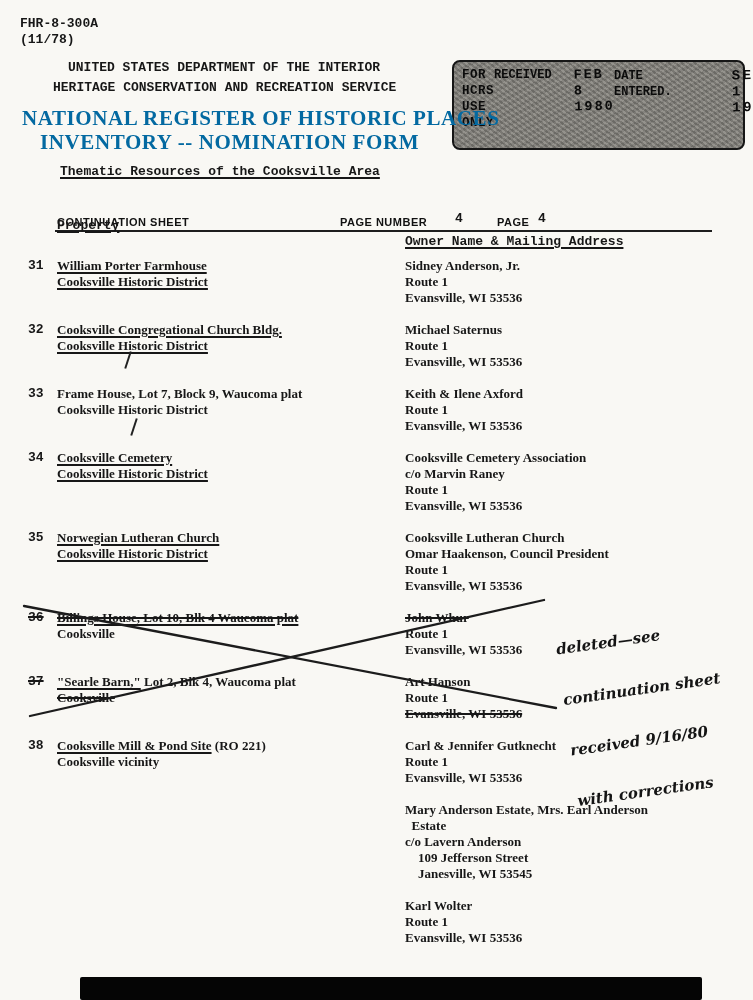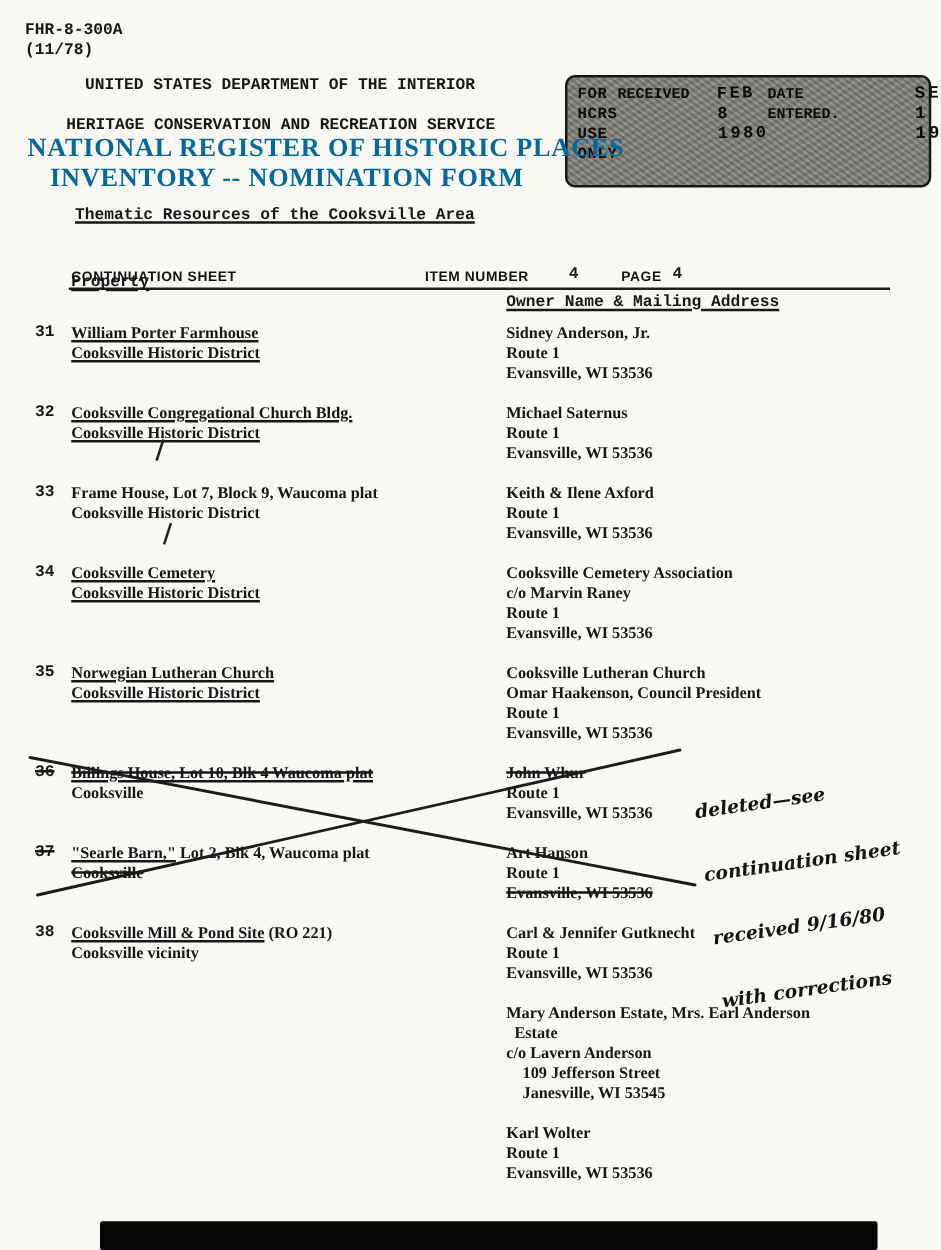"HERITAGE CONSERVATION AND RECREATION" div.abs { top: 92px -> 80px }
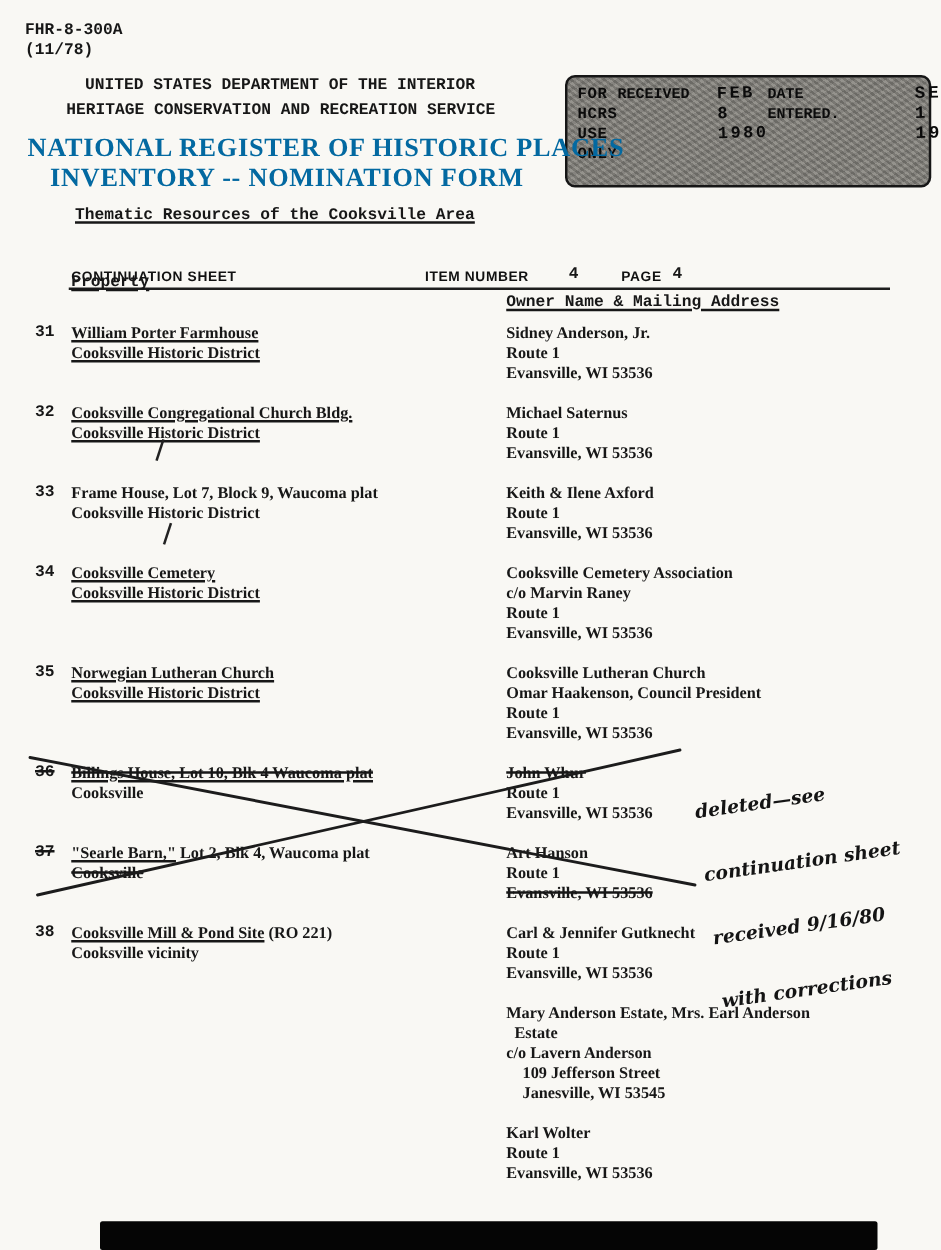"ITEM NUMBER" div.abs { text: ITEM -> PAGE }
